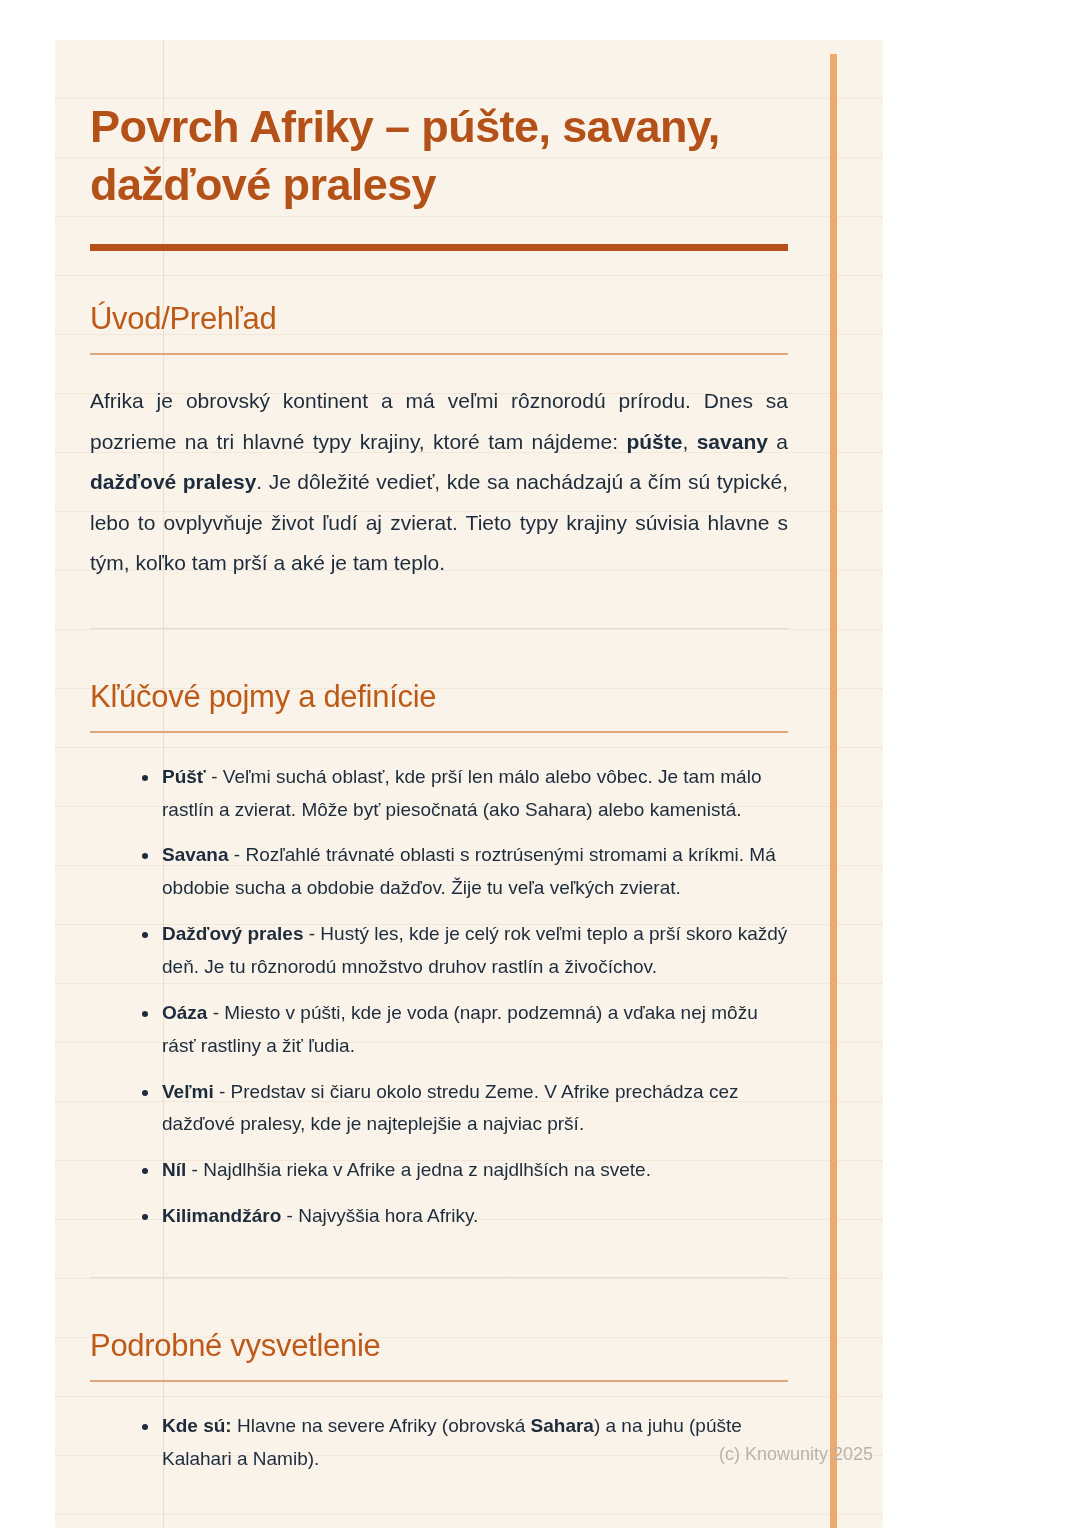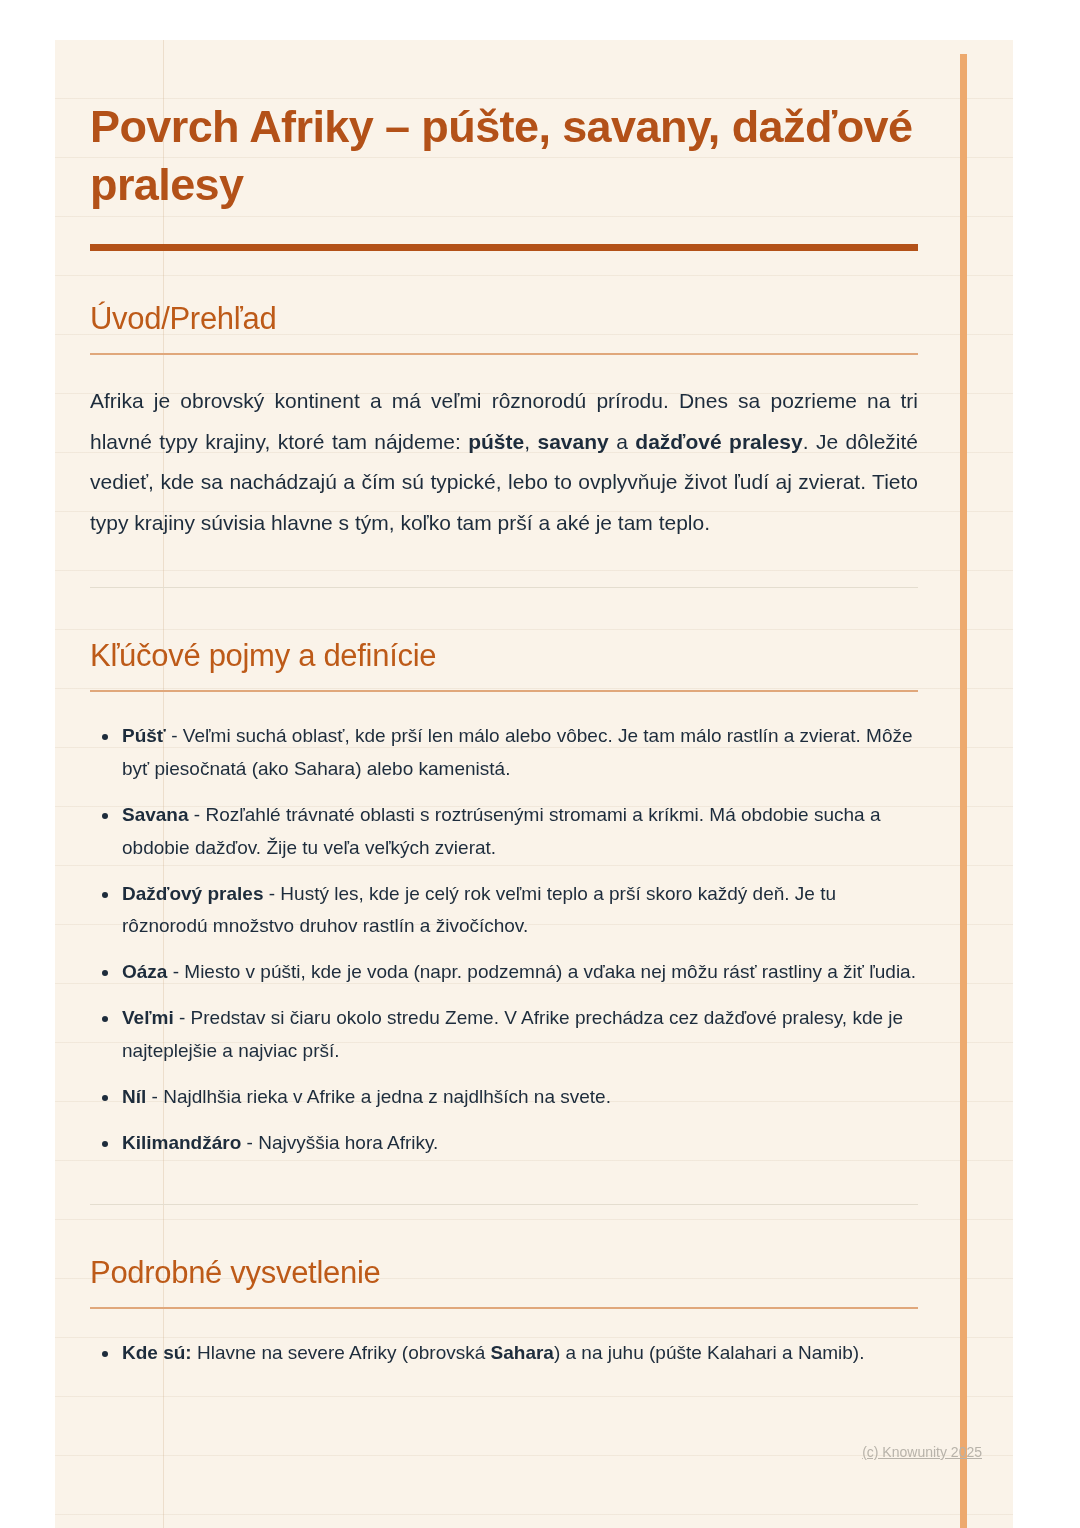"Povrch Afriky – púšte, savany," .page { width: 958px -> 828px }
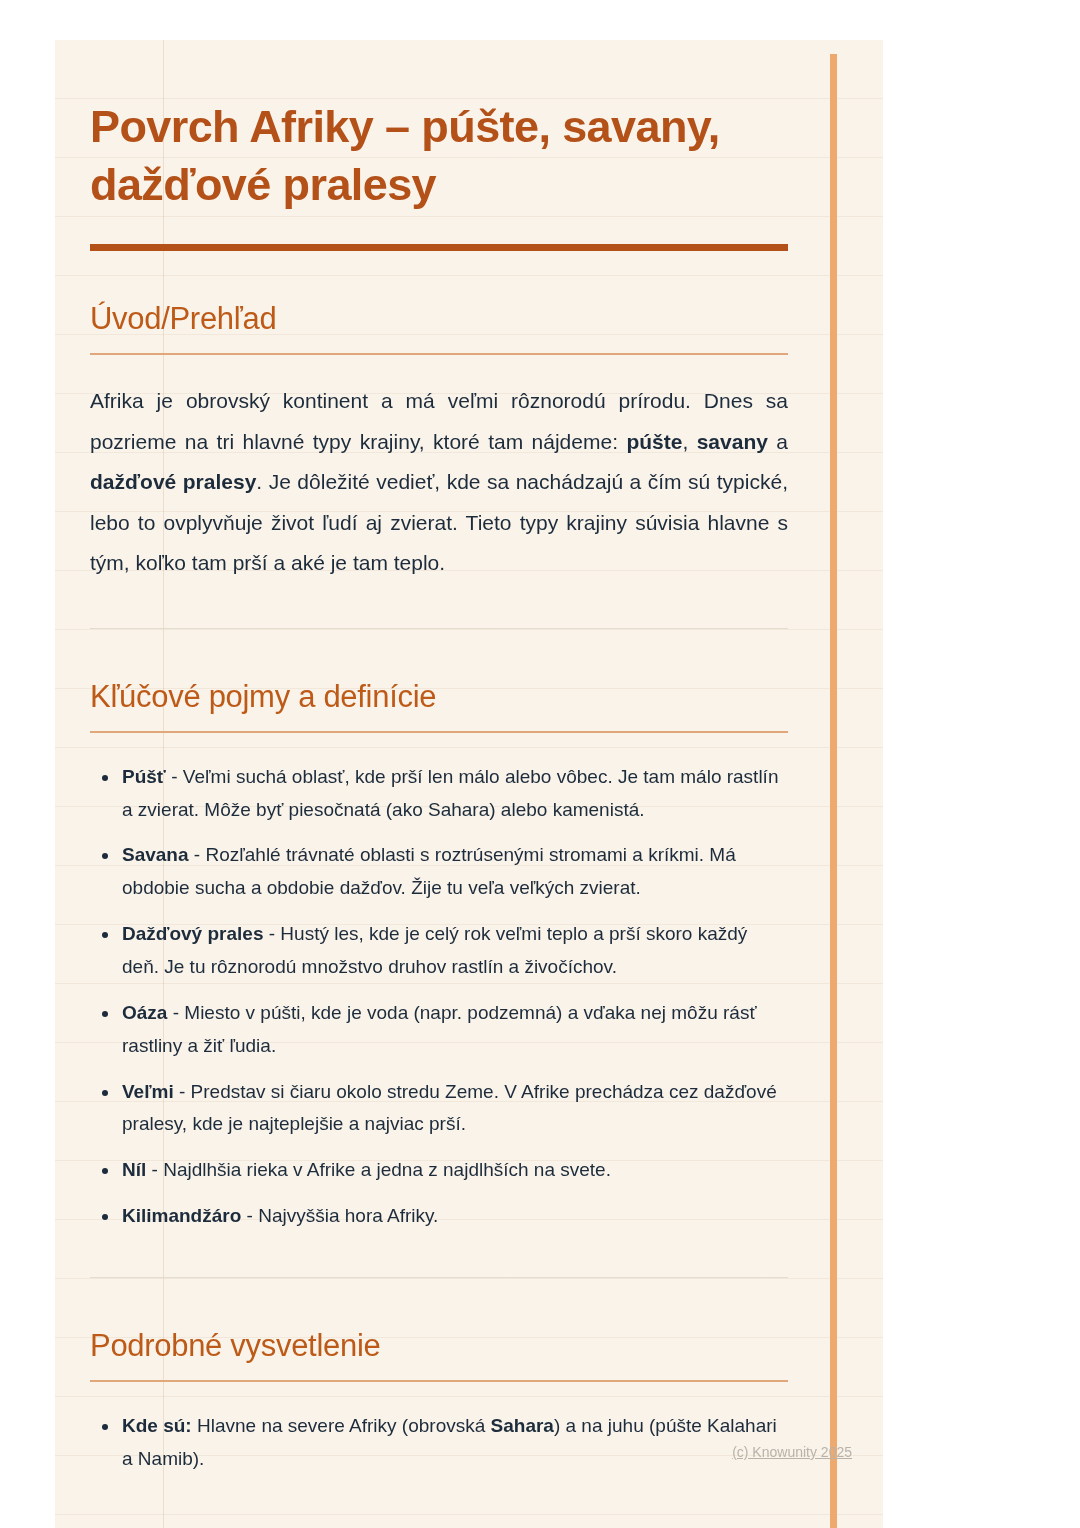"Púšť - Veľmi suchá oblasť," li { margin-left: none -> 40px }
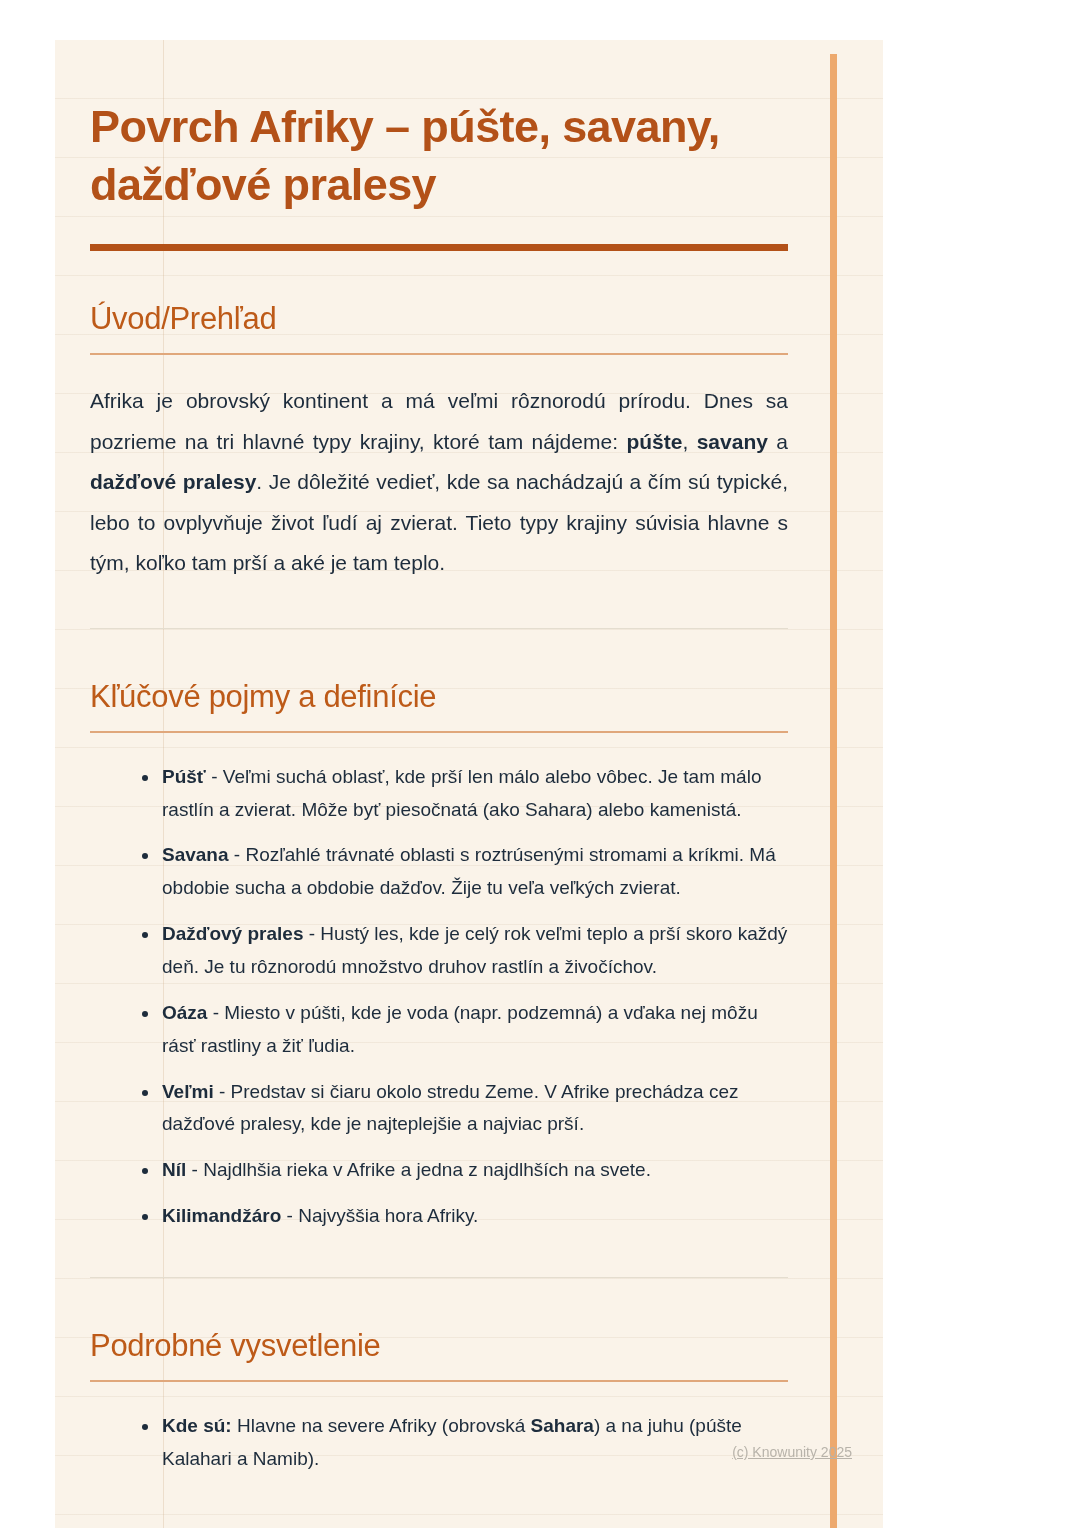"(c) Knowunity 2025" .watermark { font-size: 14px -> 18px; right: 31px -> 10px; text-decoration: underline -> none }
